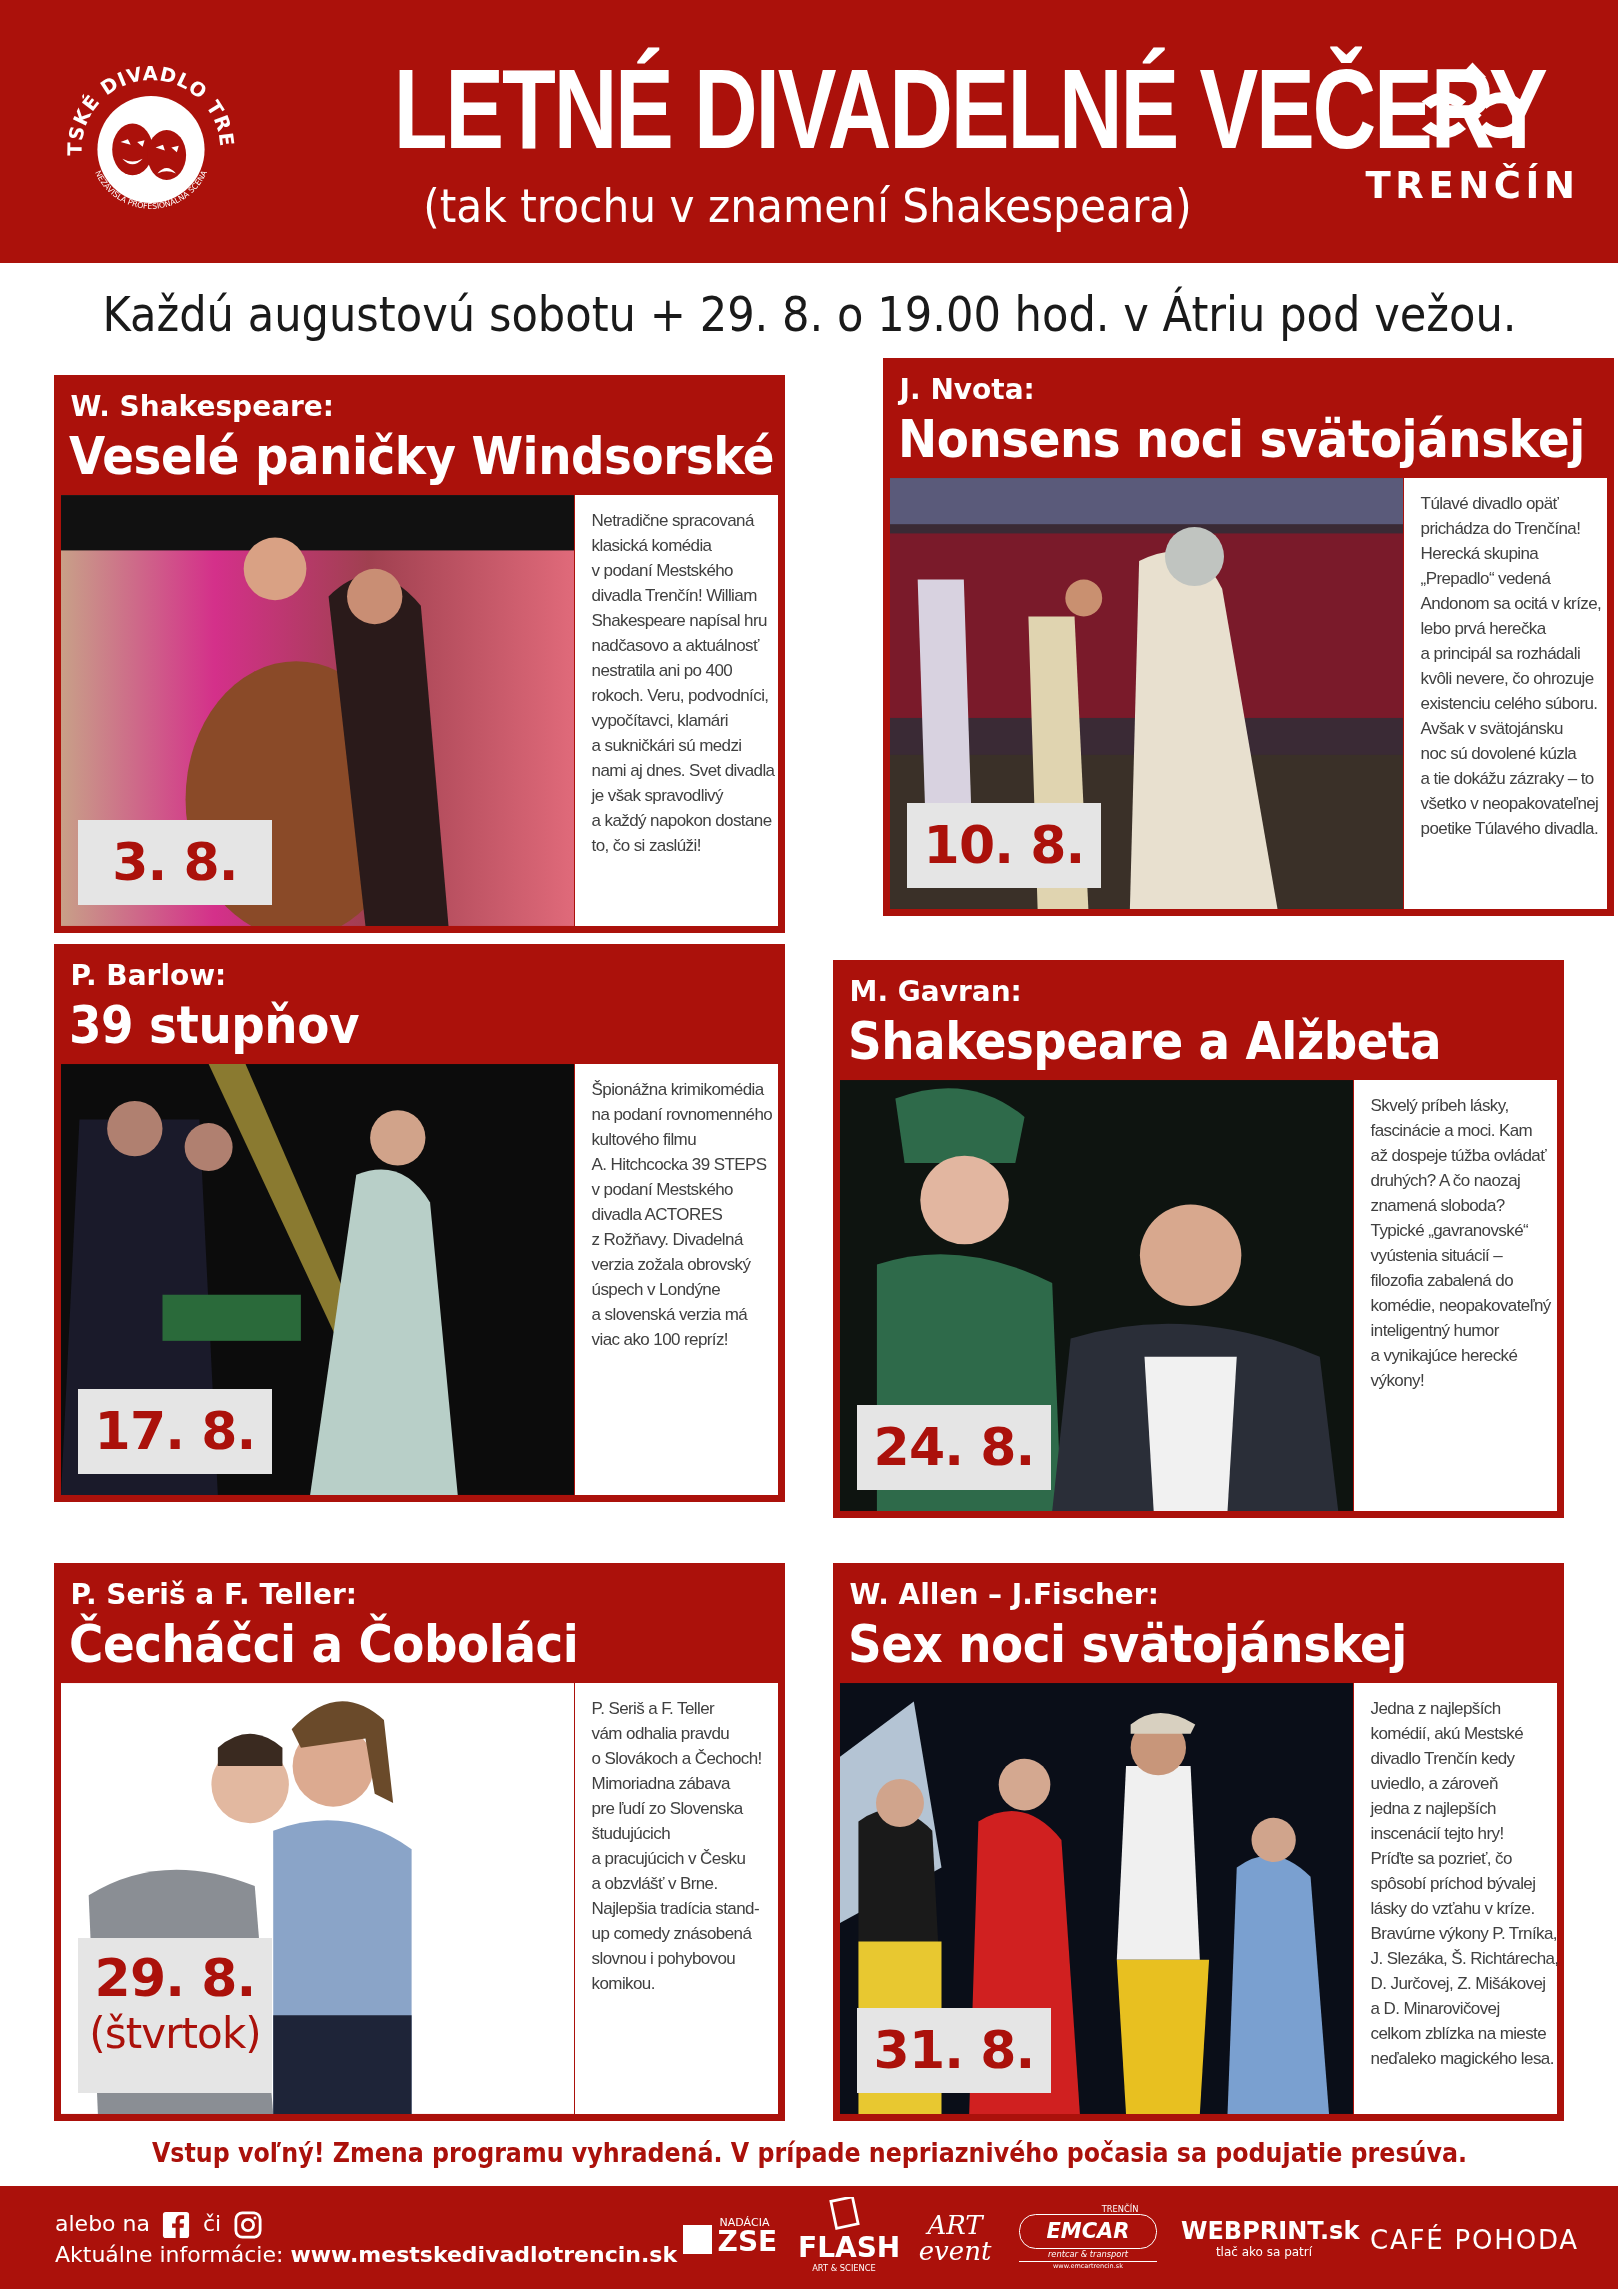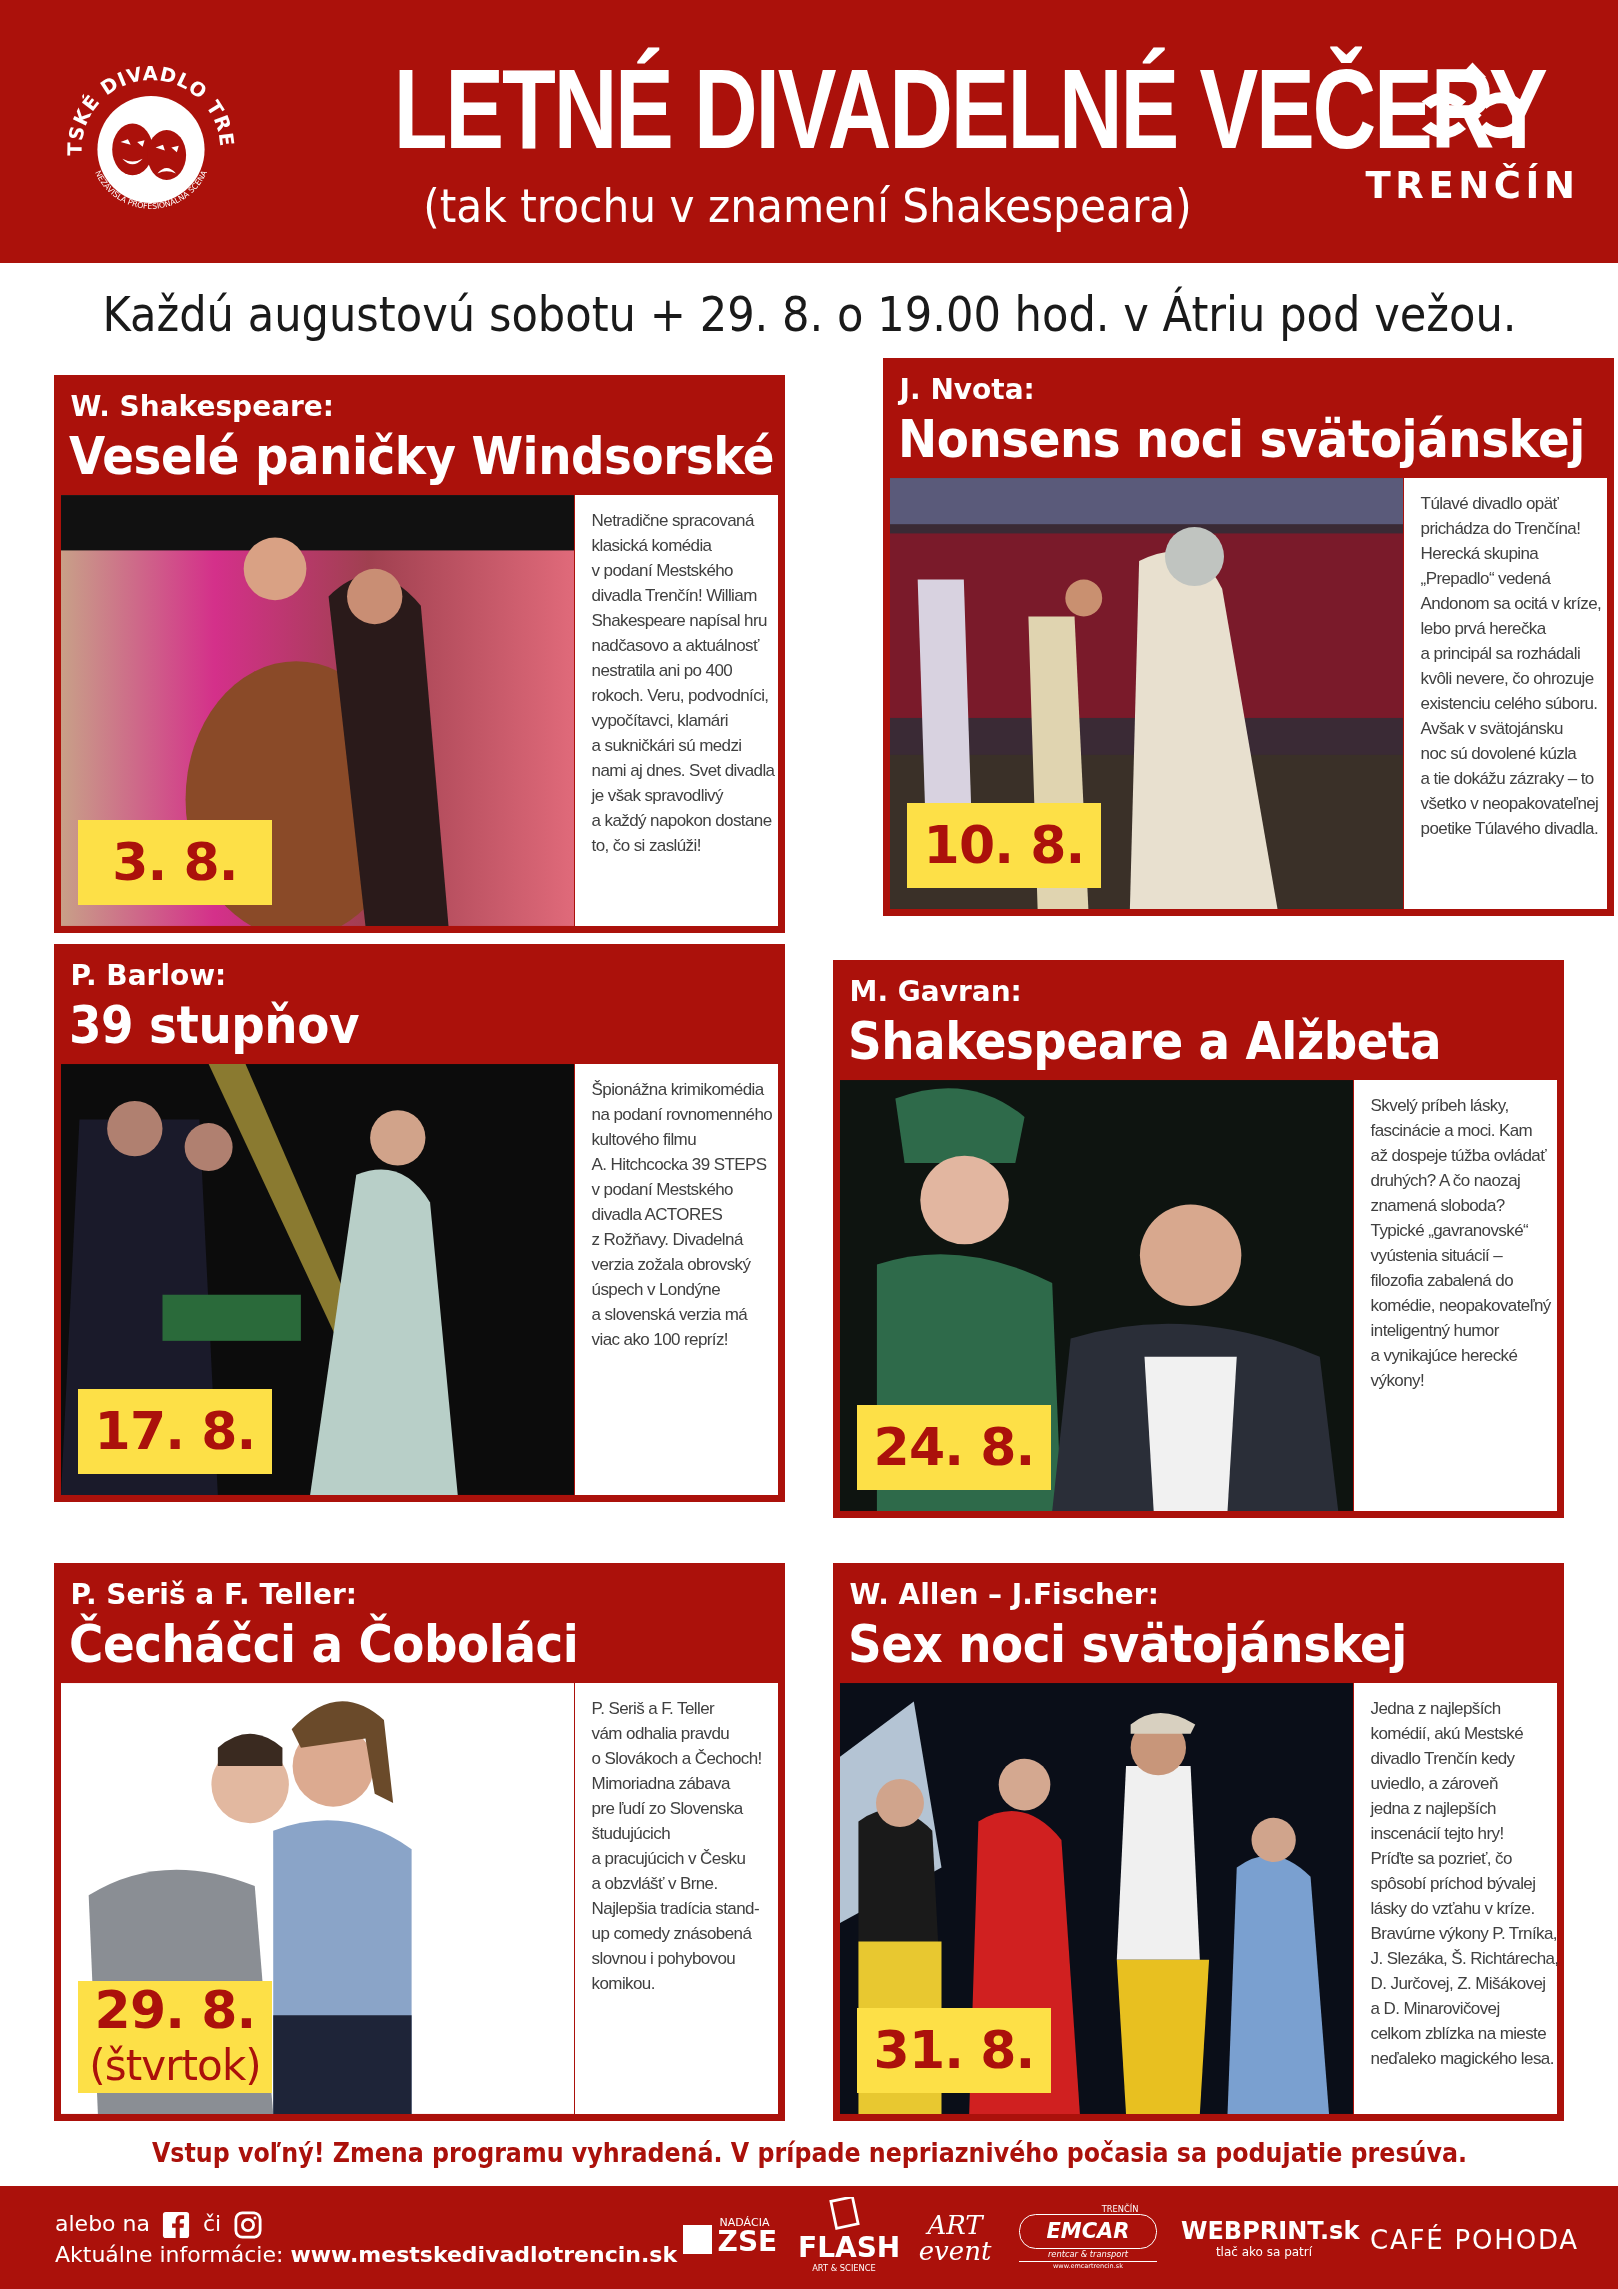"3. 8." .card .date { background: #fde047 -> #e5e5e5 }
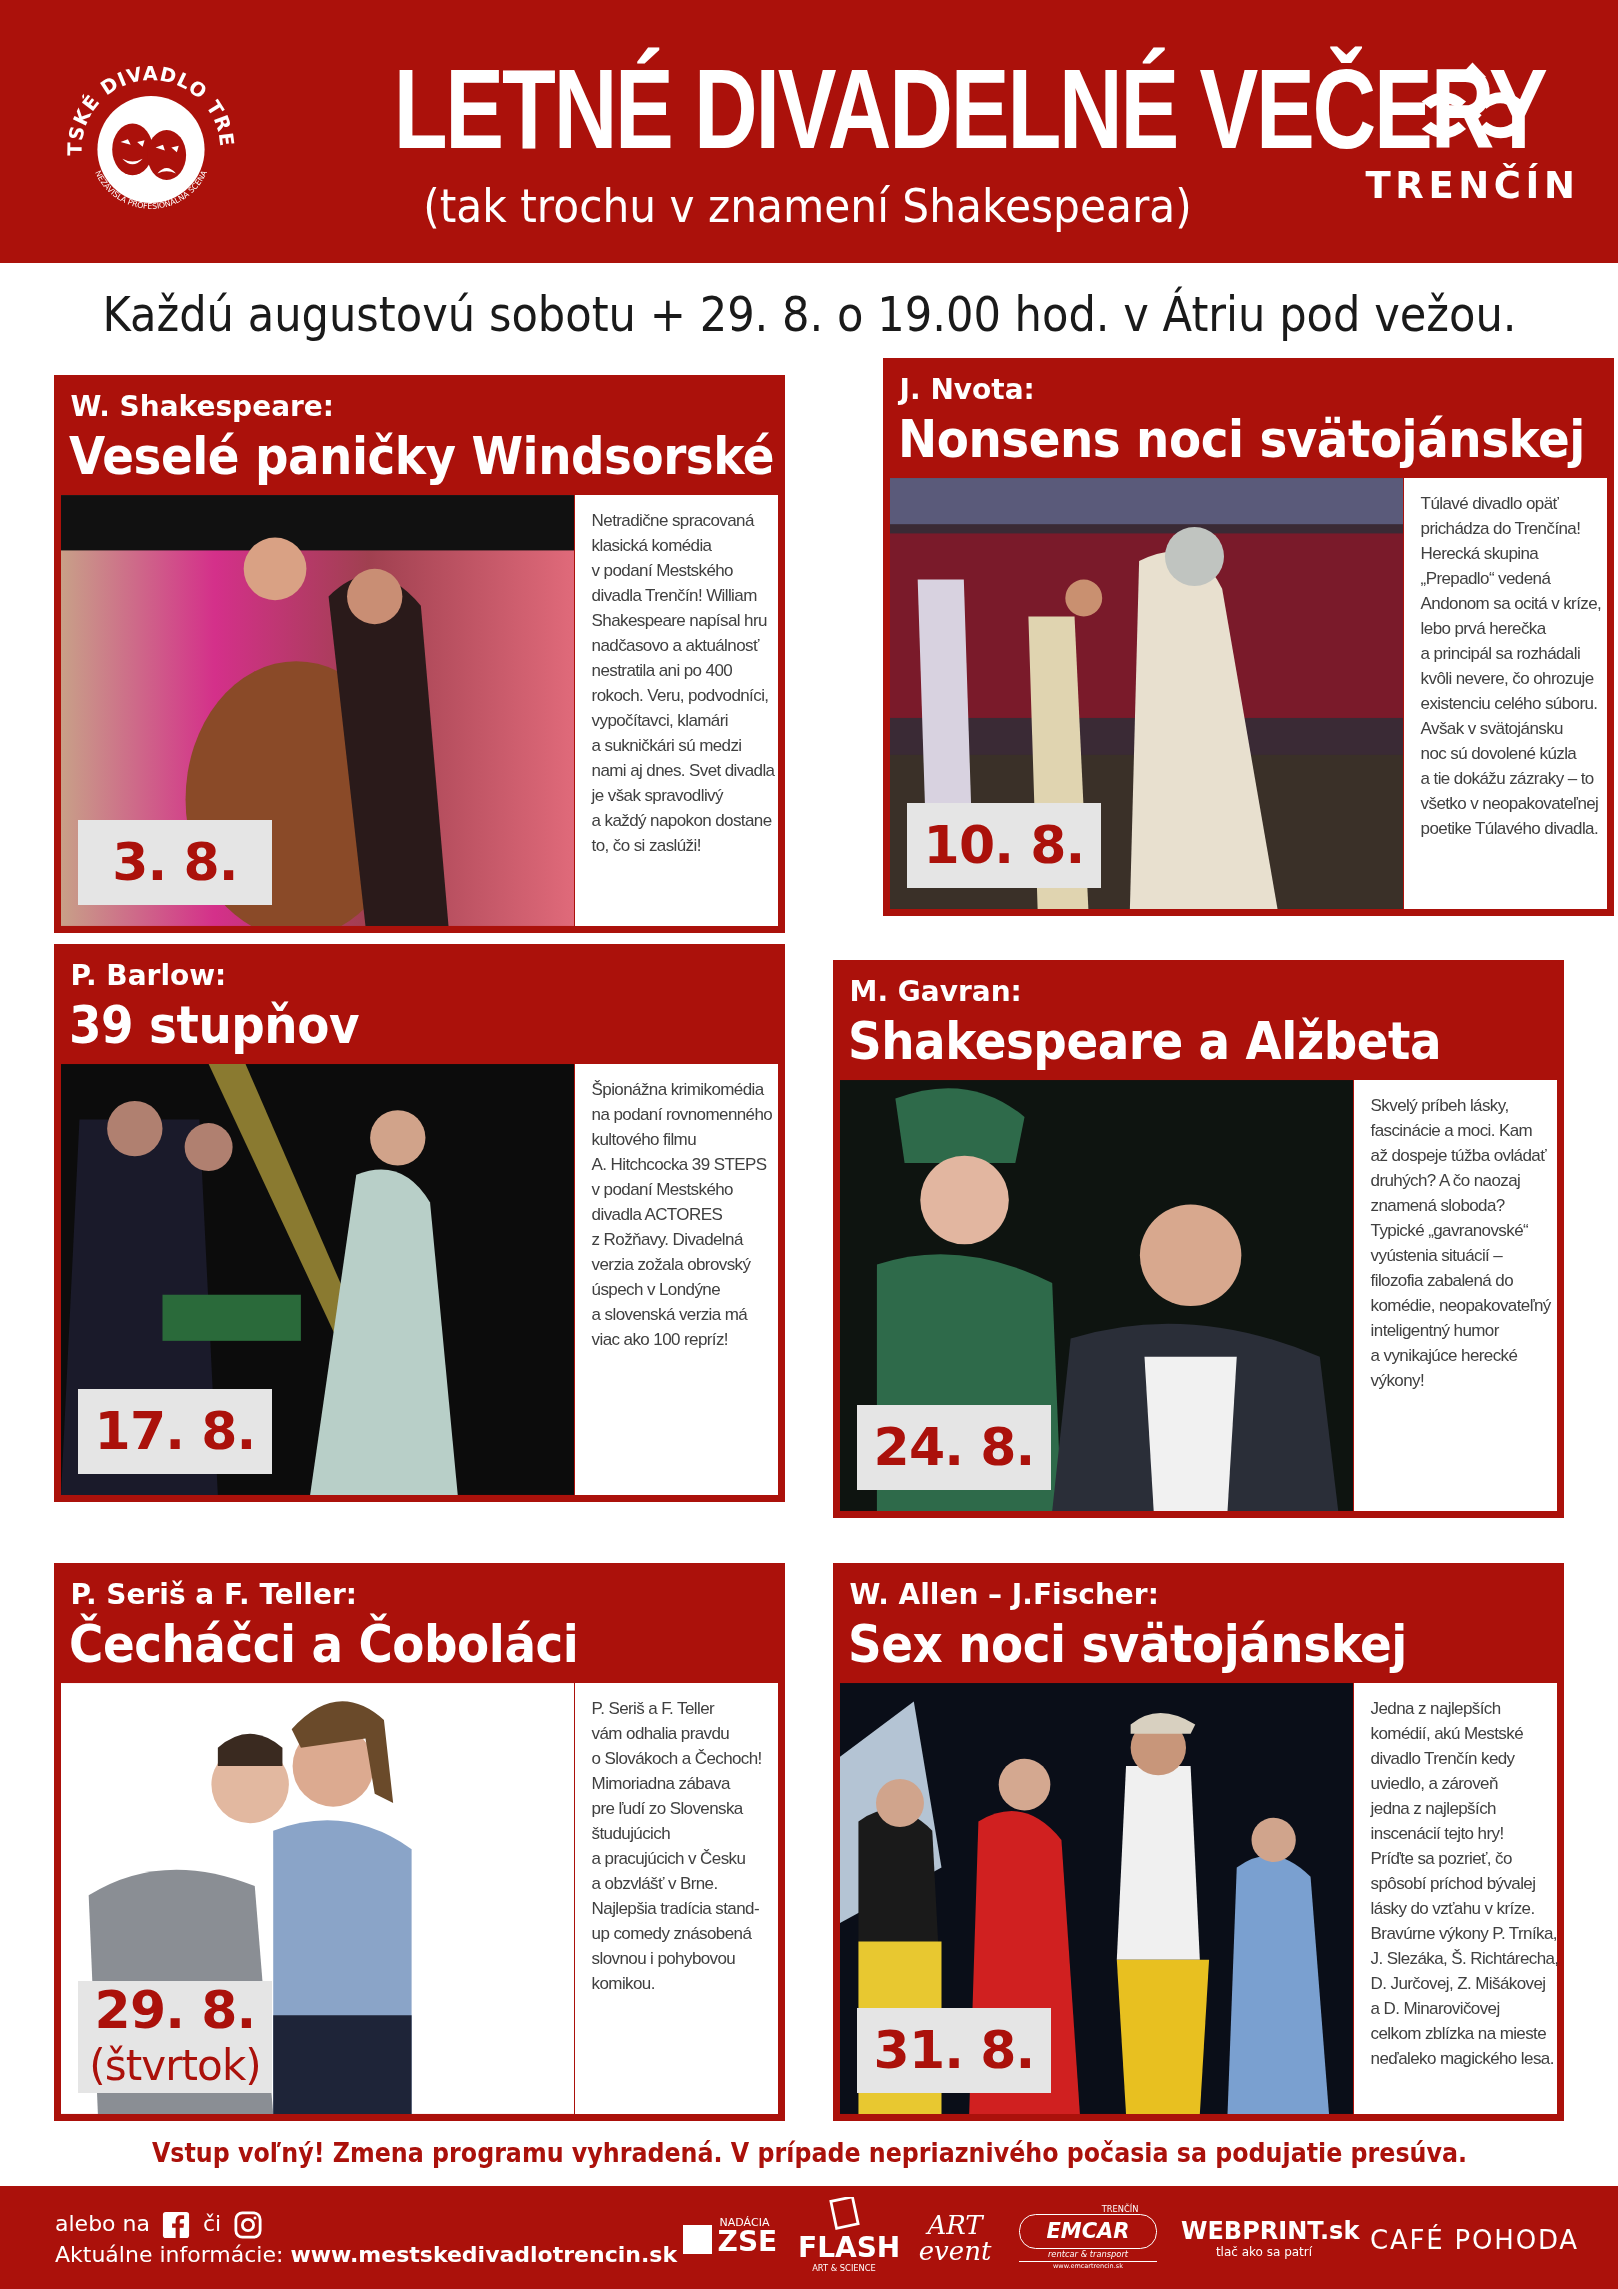"29. 8." .card .date.tall { height: 112px -> 155px; padding-top: none -> 11px }
